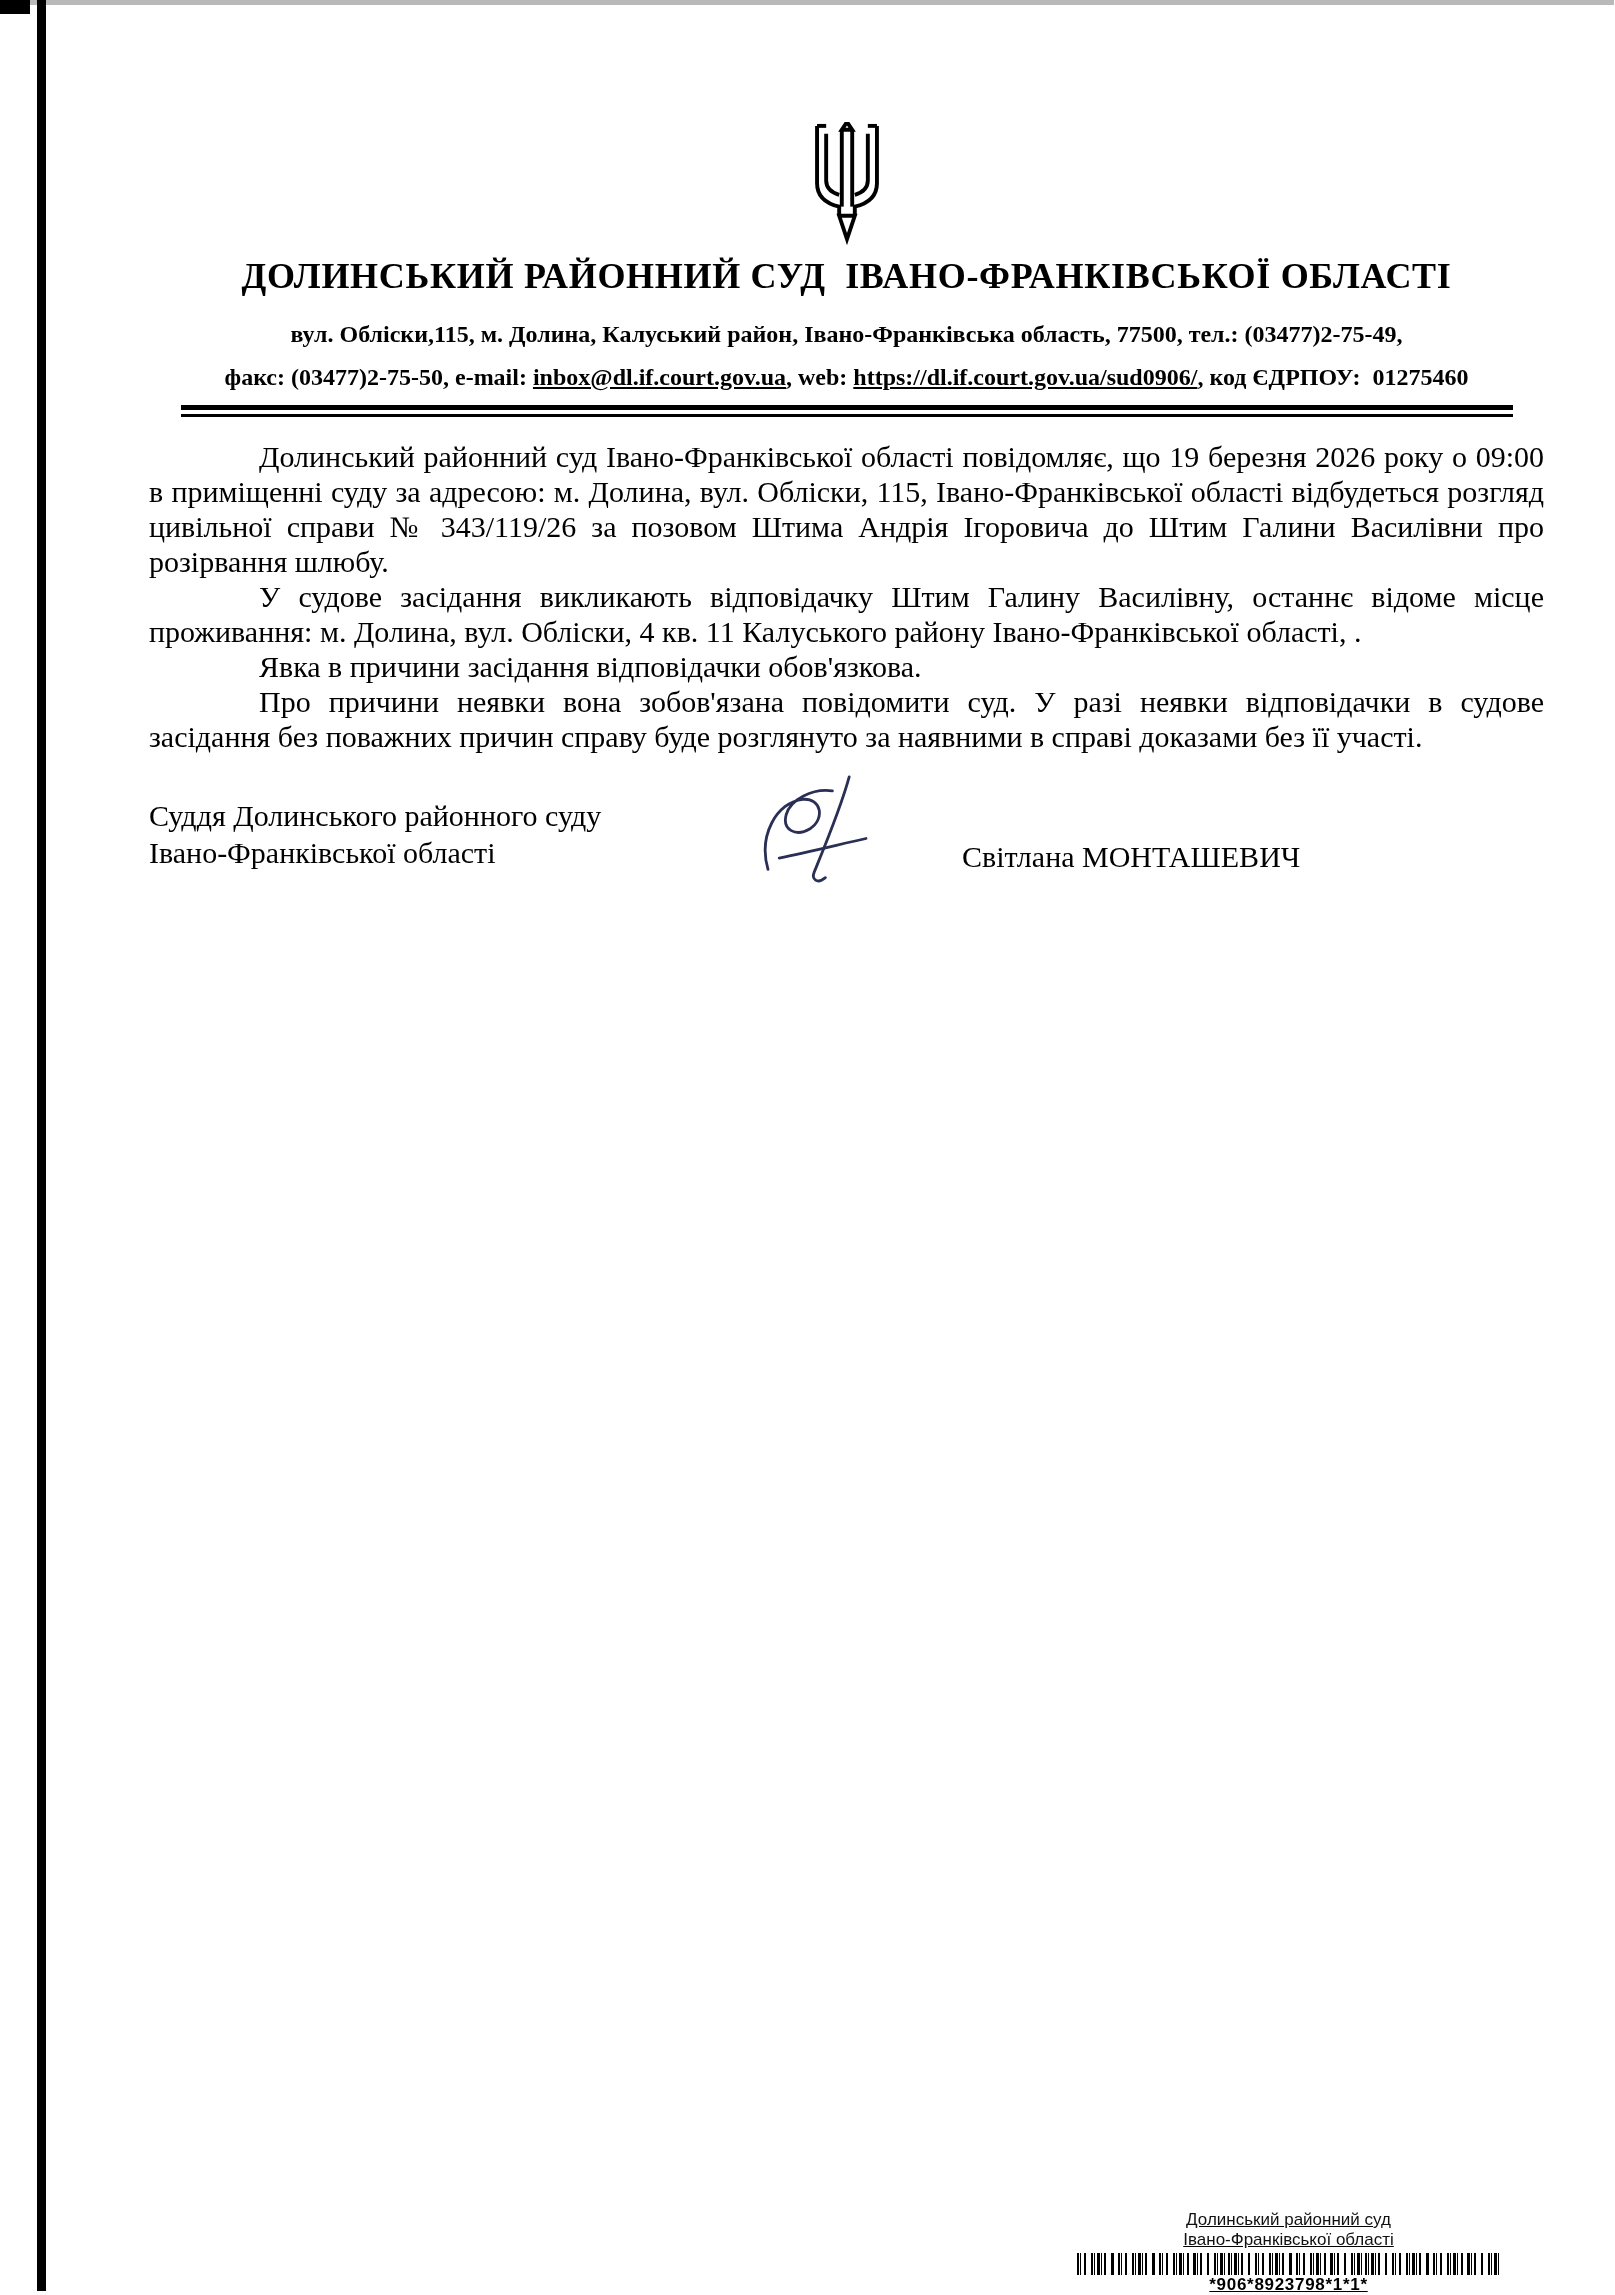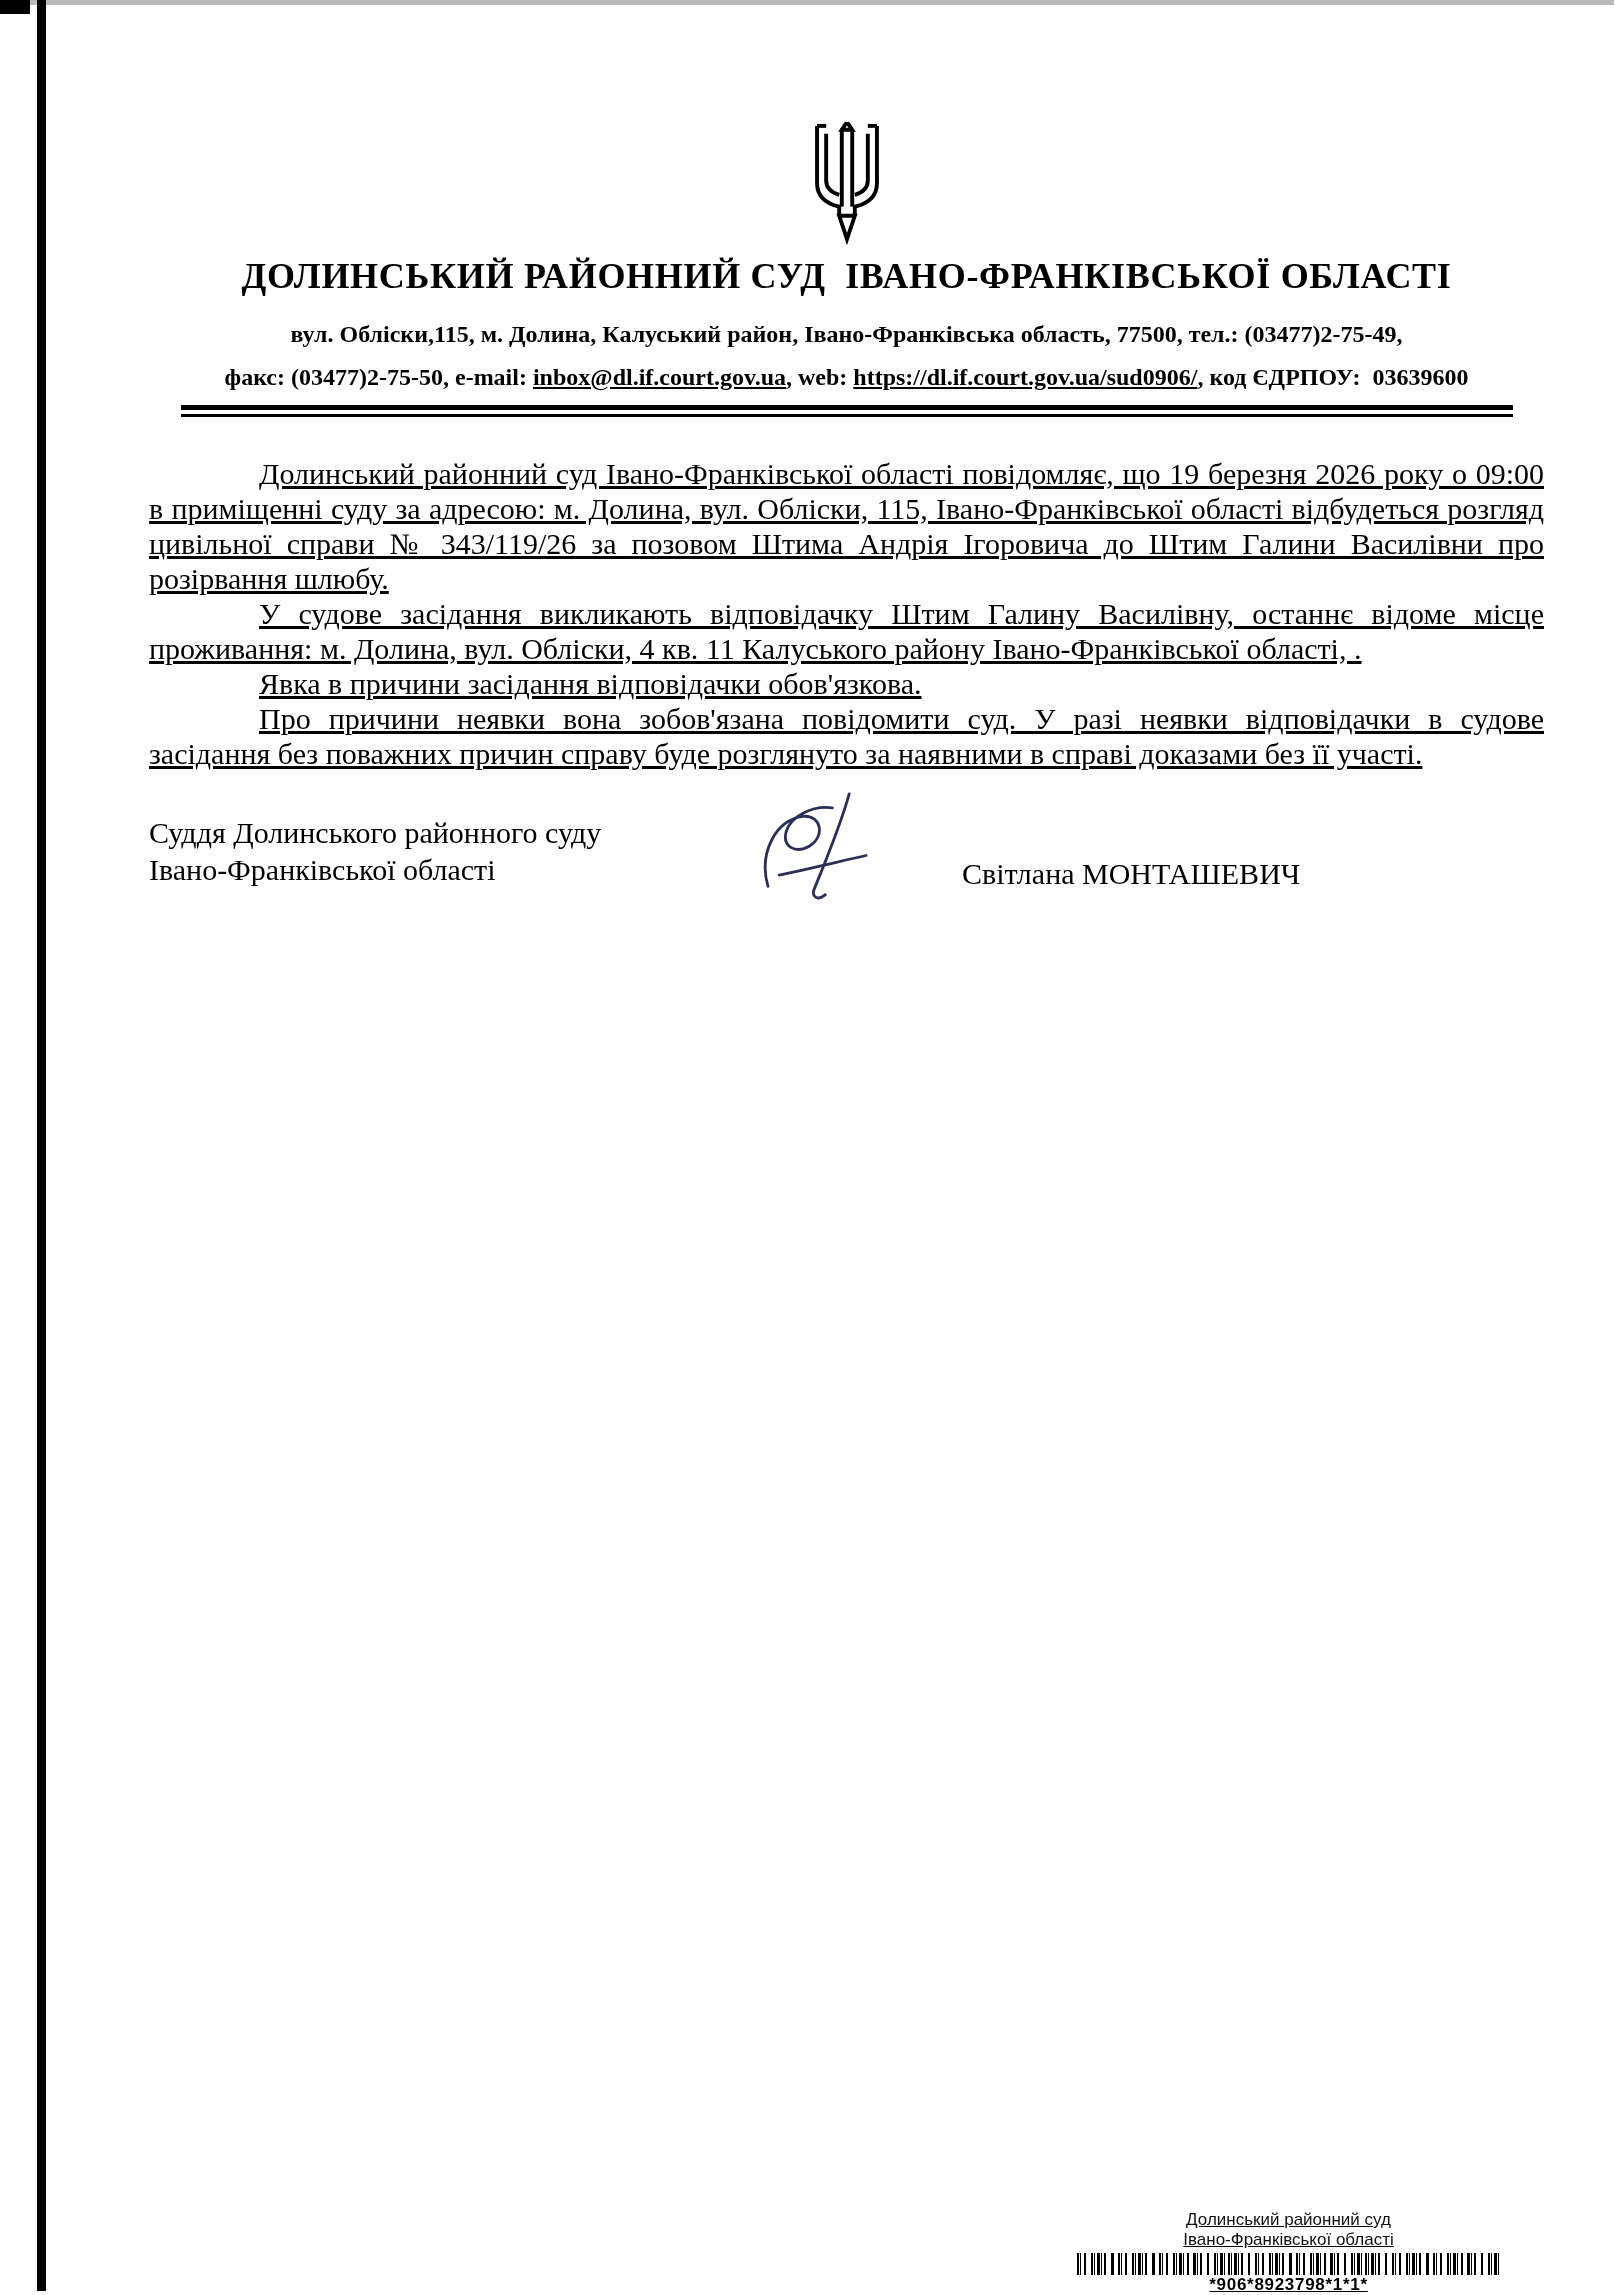", код ЄДРПОУ: 03639600" span { text: 03639600 -> 01275460 }
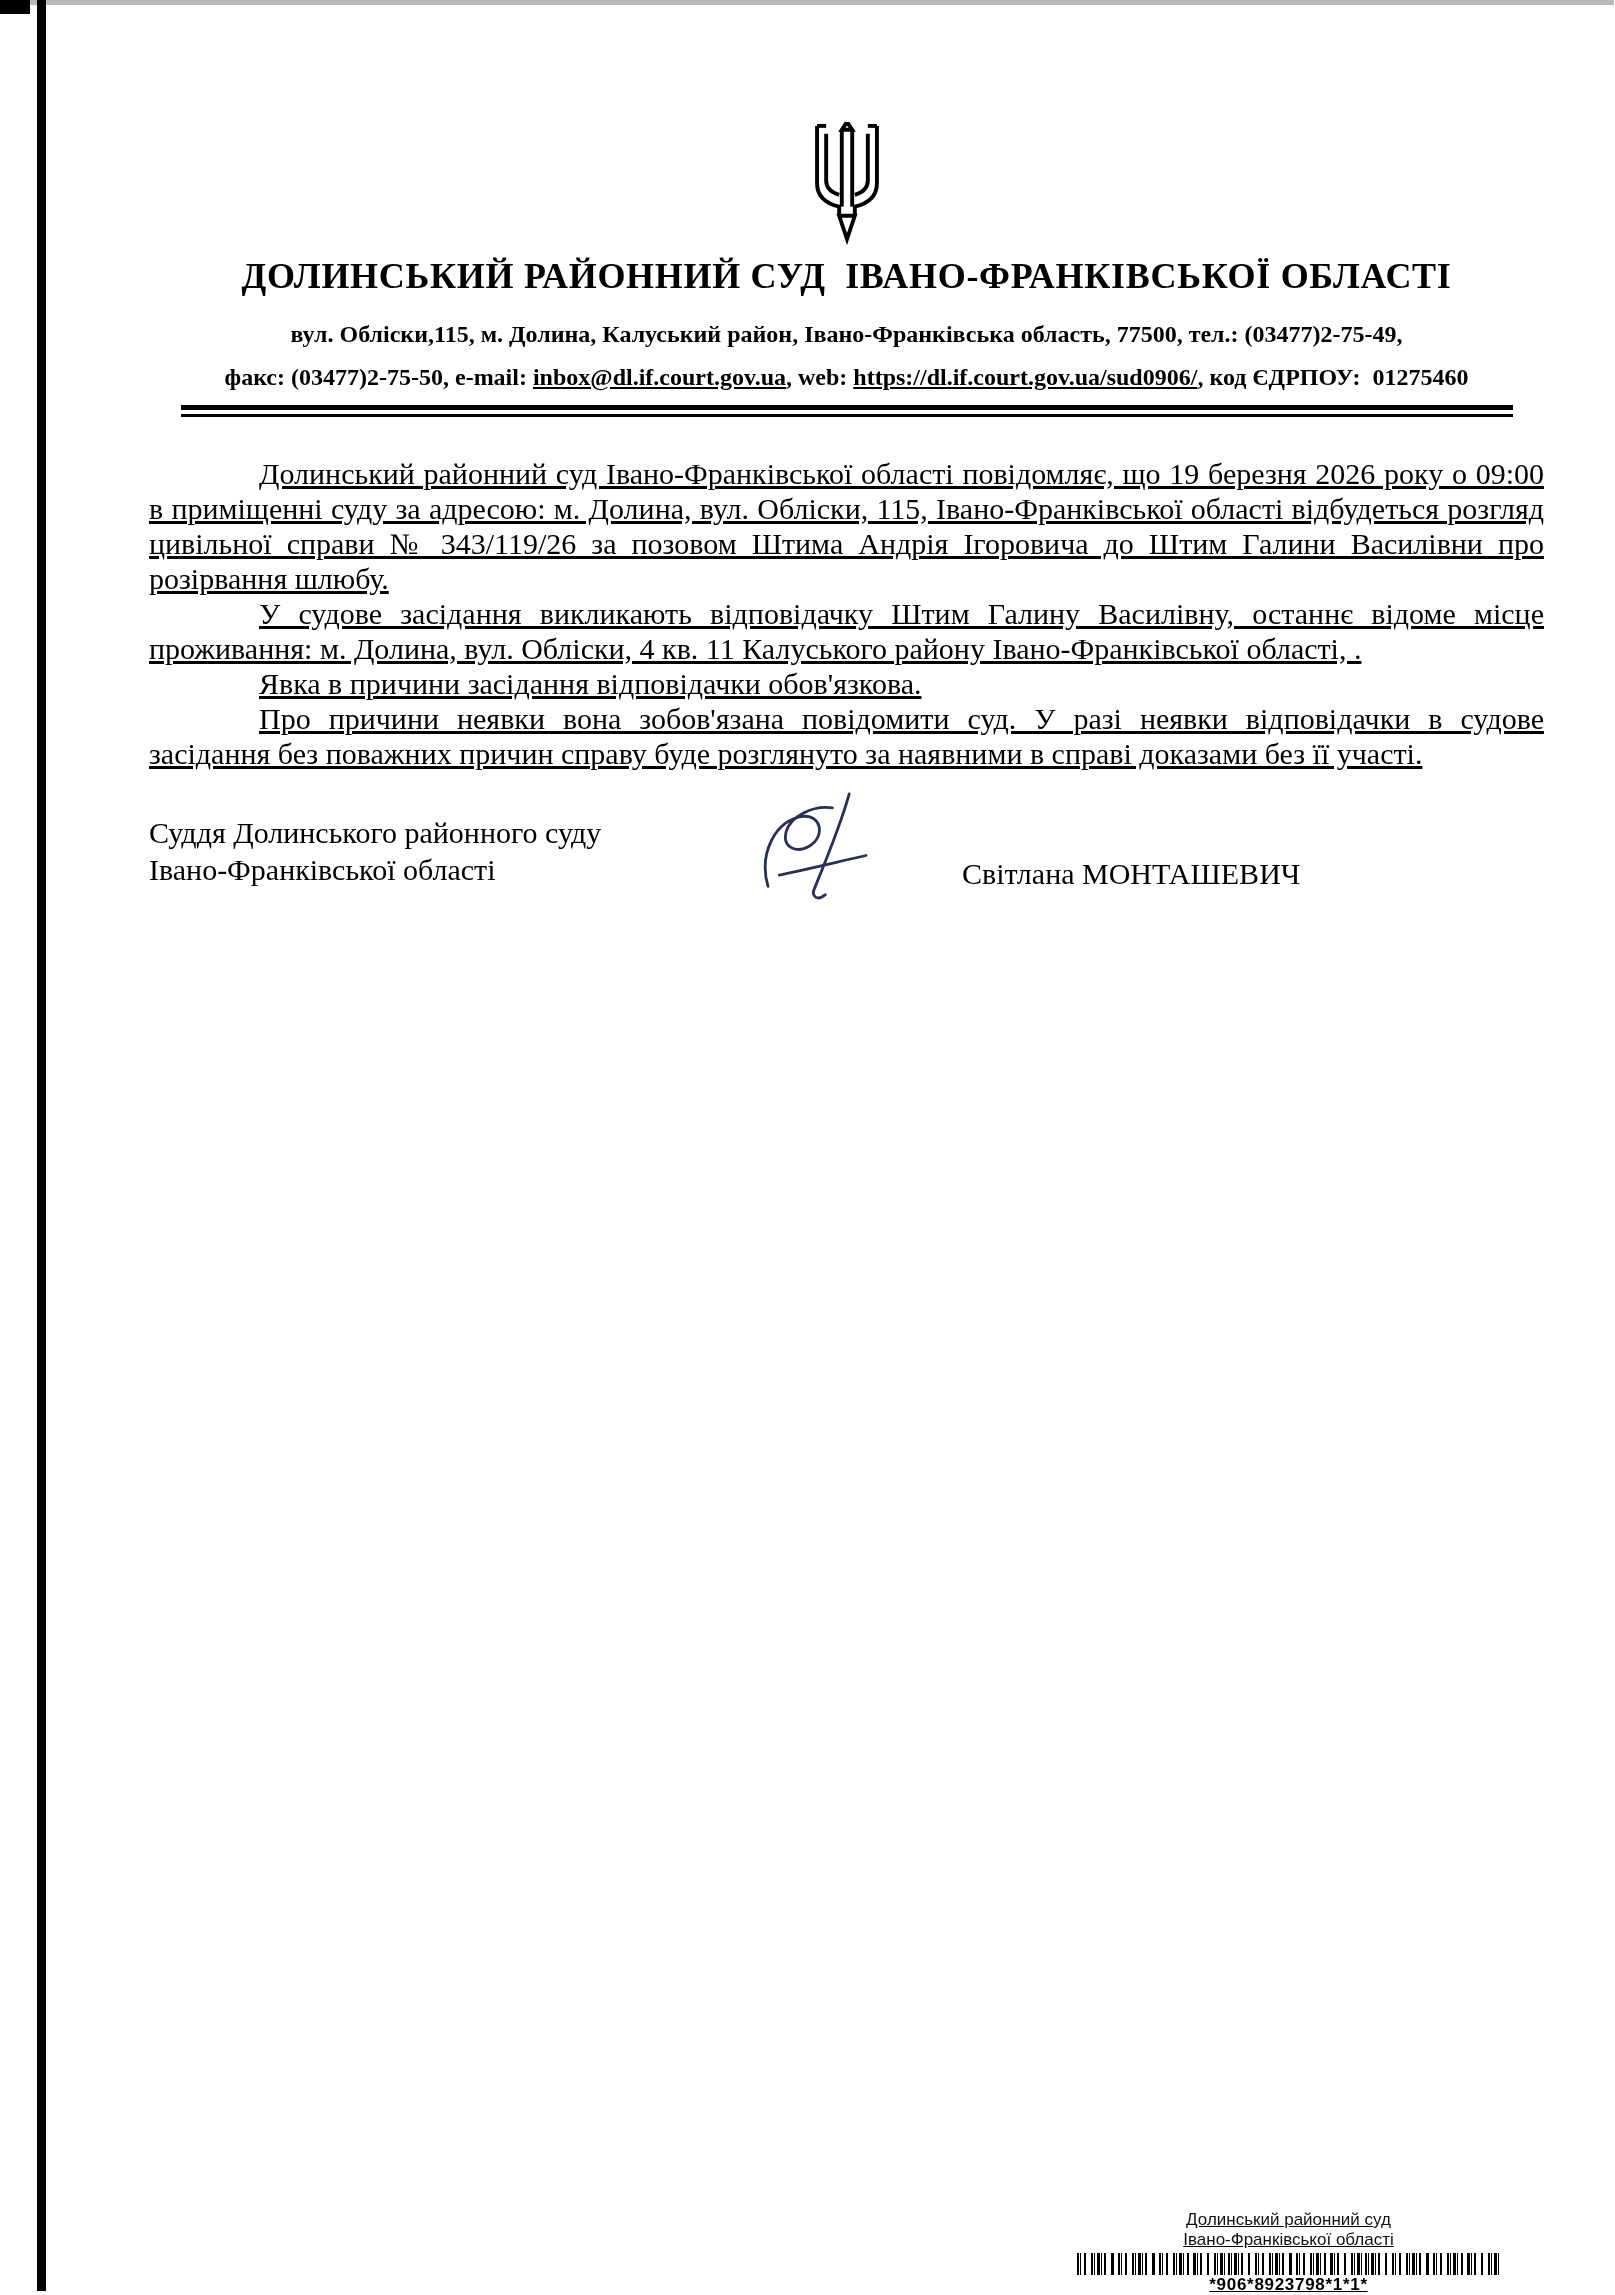"Долинський районний суд Івано-Франківської області повідомляє," .body-text { margin-top: 39px -> 22px; text-decoration: underline -> none }
